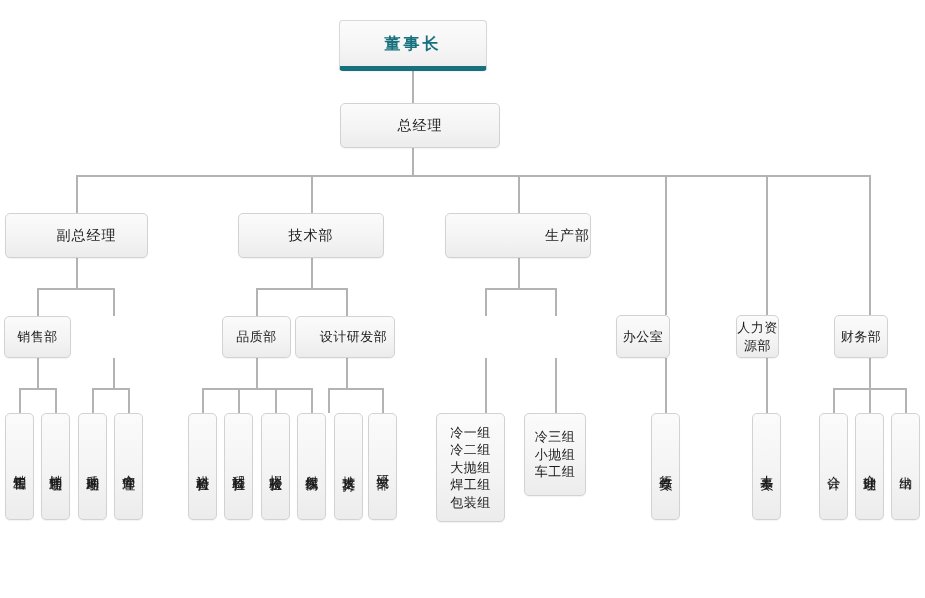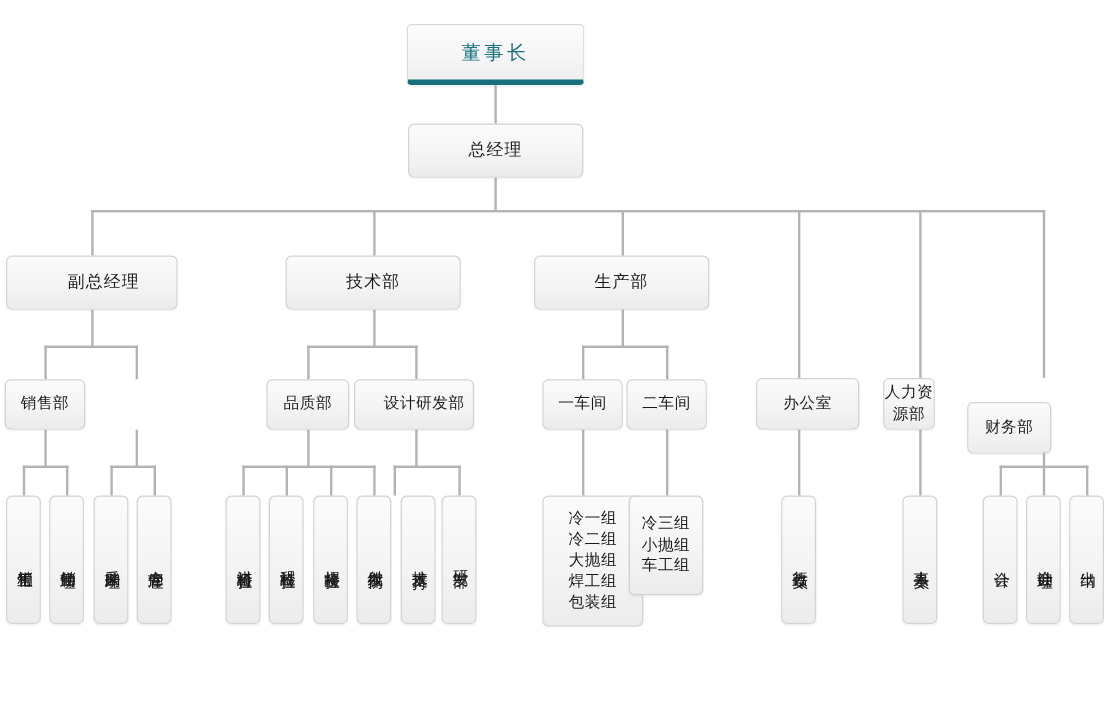"董事长" .node.root { font-weight: normal -> bold }
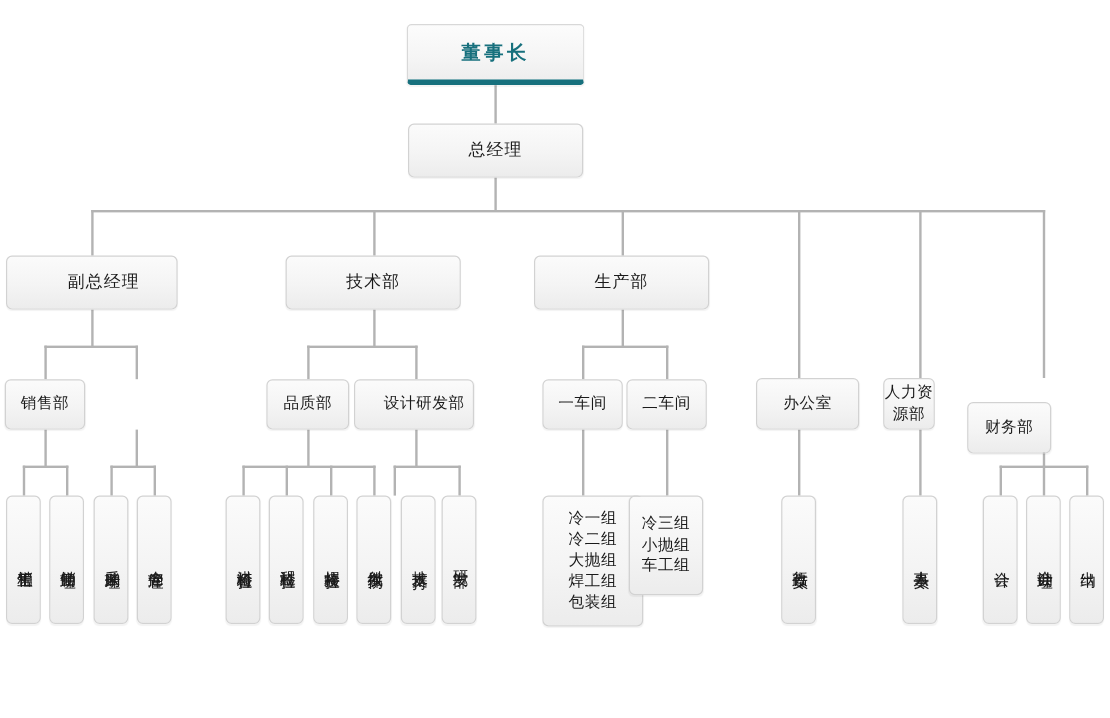"总经理" div.node { width: 146px -> 160px }
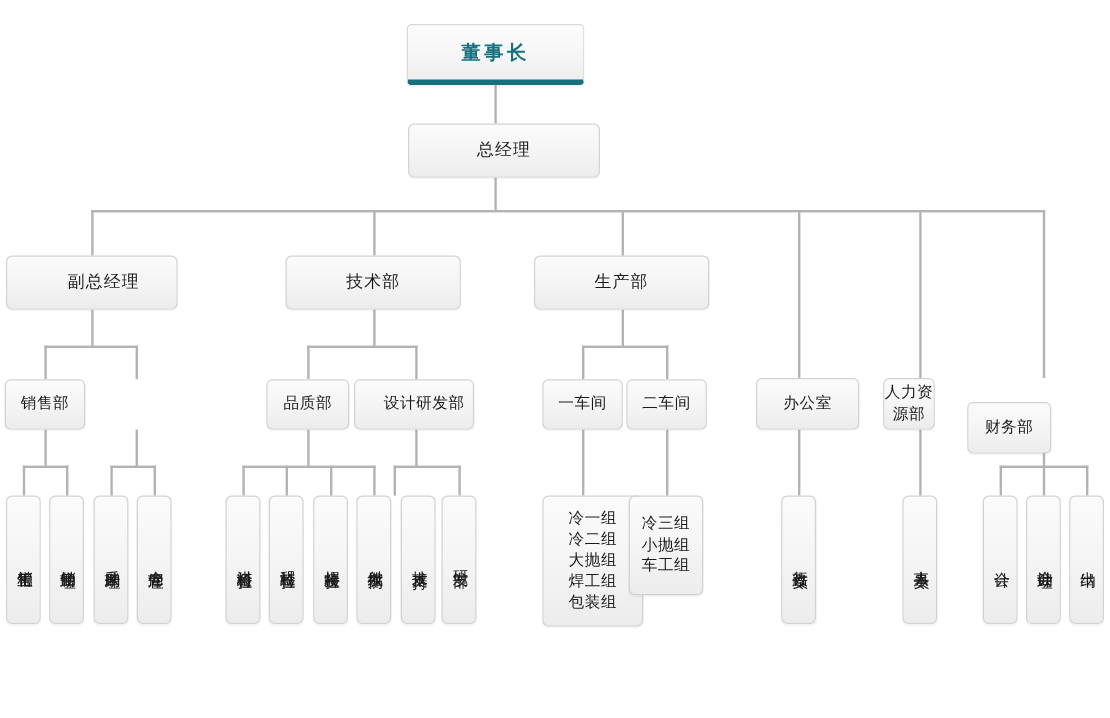"生产部" div.node { justify-content: none -> flex-end }
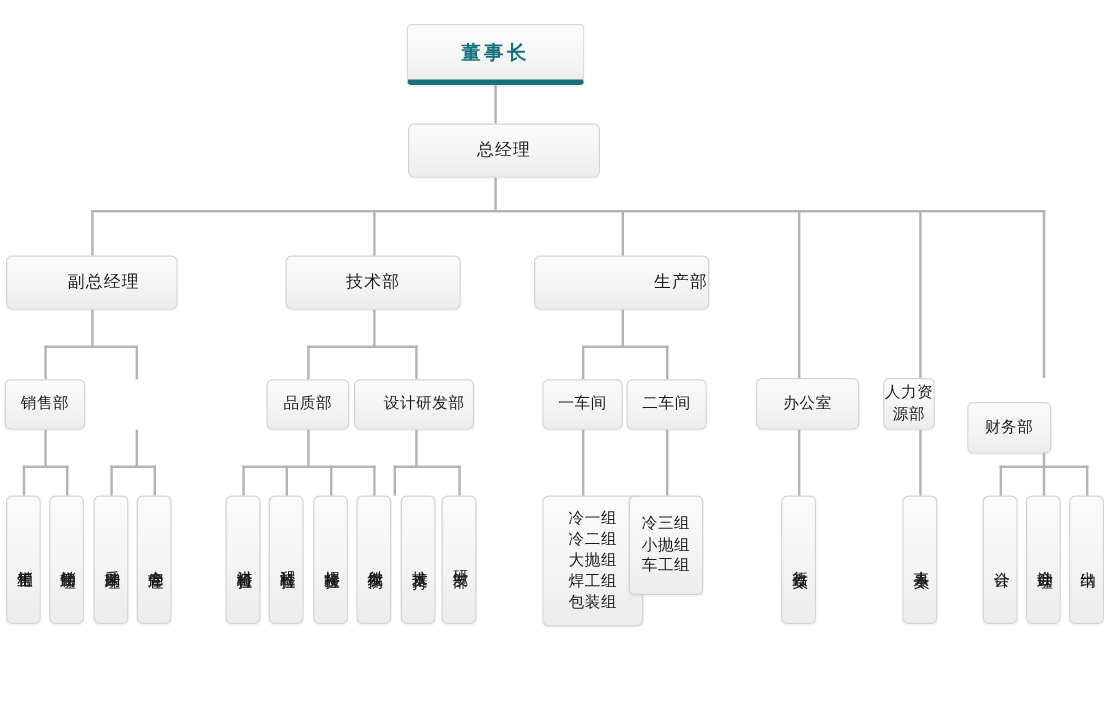"一车间" div.node { html: <div> <span>一车间</span> </div> -> none }
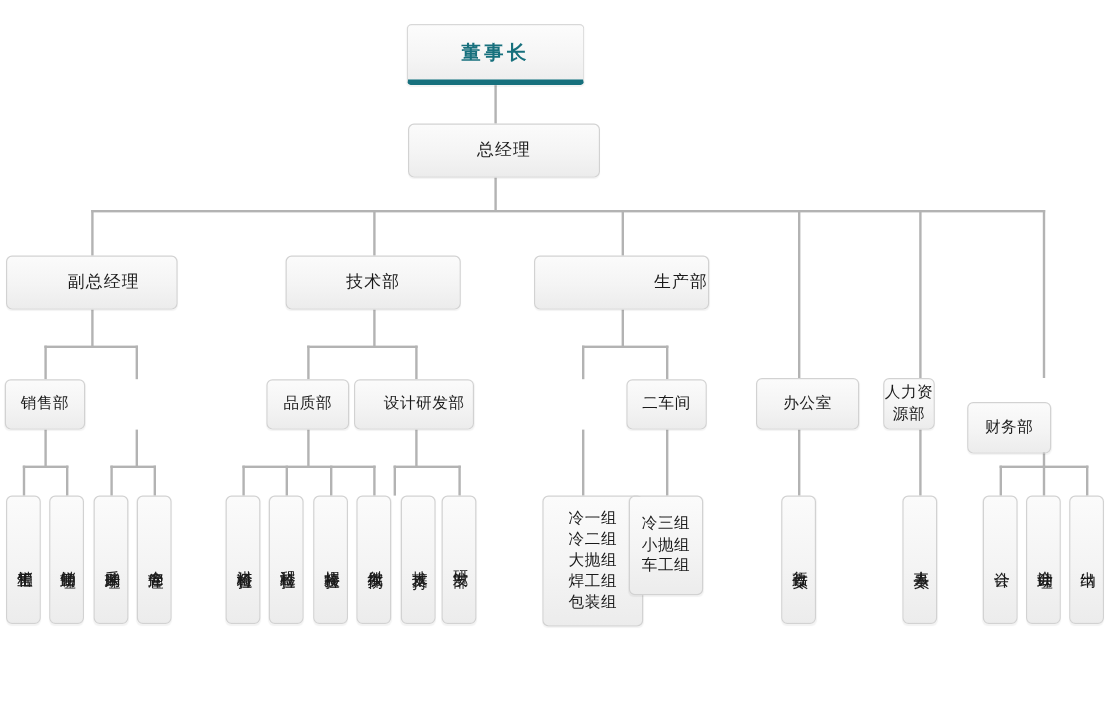"二车间" div.node { html: <div> <span>二车间</span> </div> -> none }
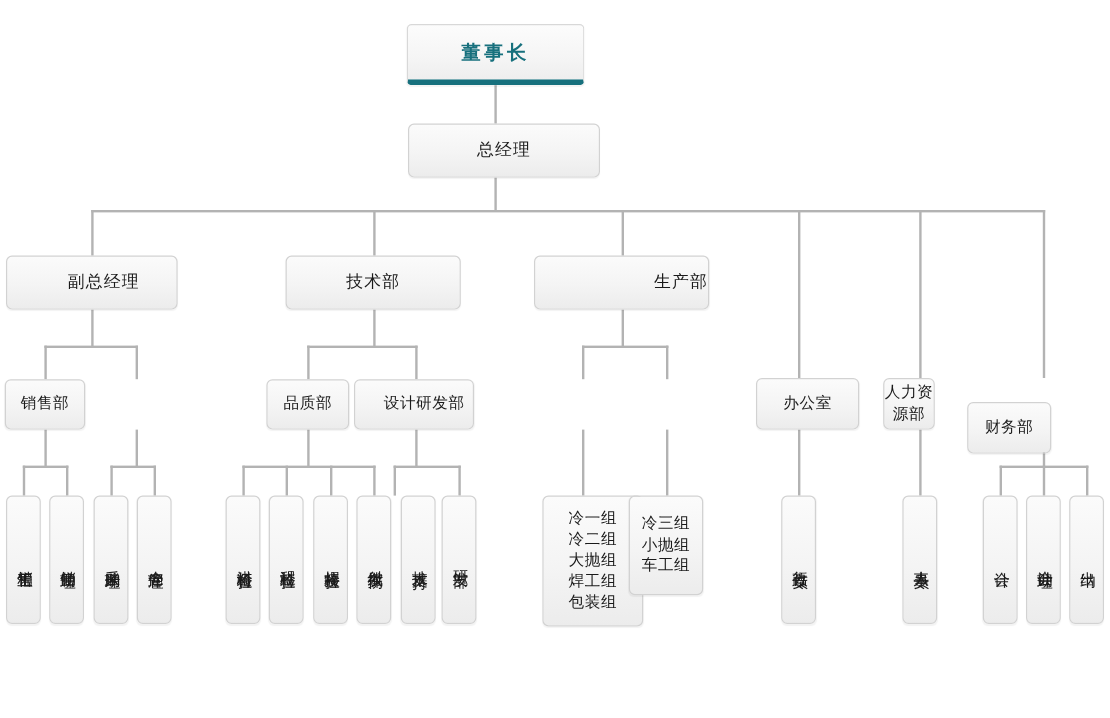"办公室" div.node { left: 630px -> 616px; width: 86px -> 54px }
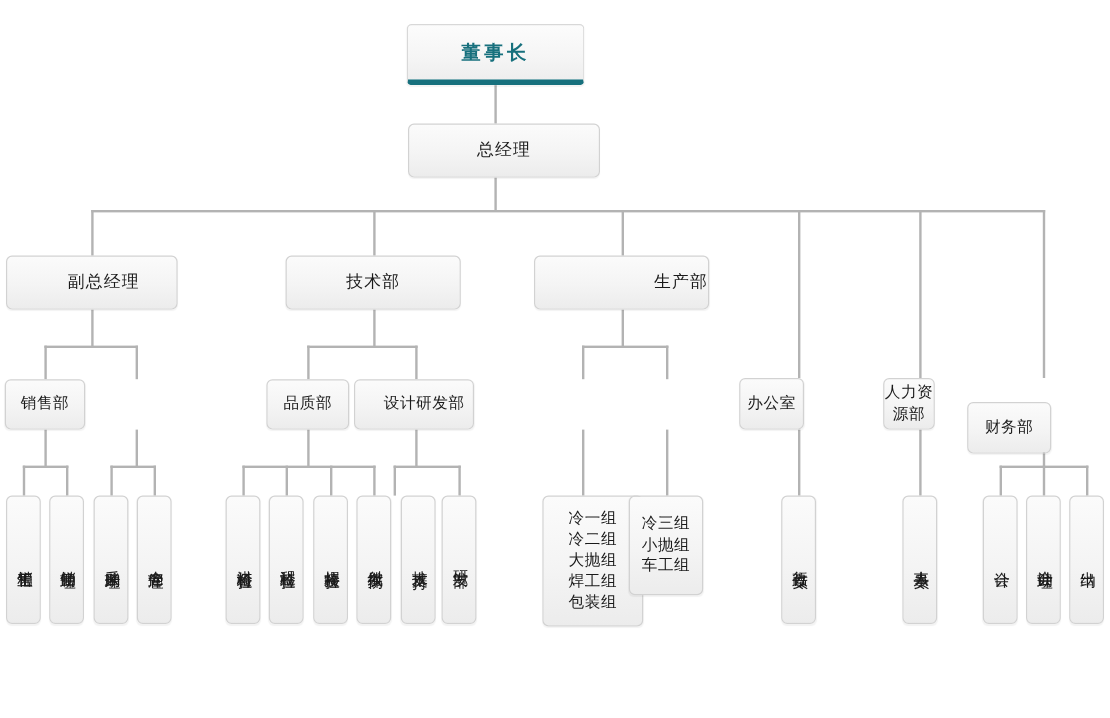"财务部" div.node { left: 806px -> 834px; margin-top: 20px -> none; width: 70px -> 54px }
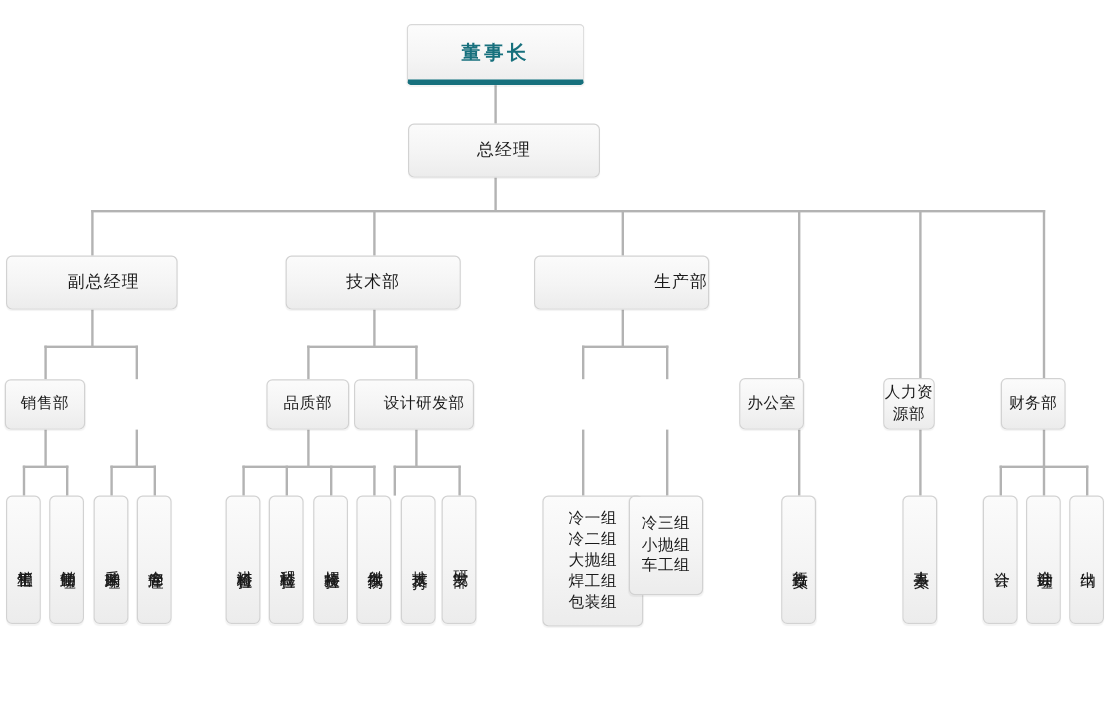"冷一组" div.node { left: 452px -> 436px; width: 84px -> 69px }
